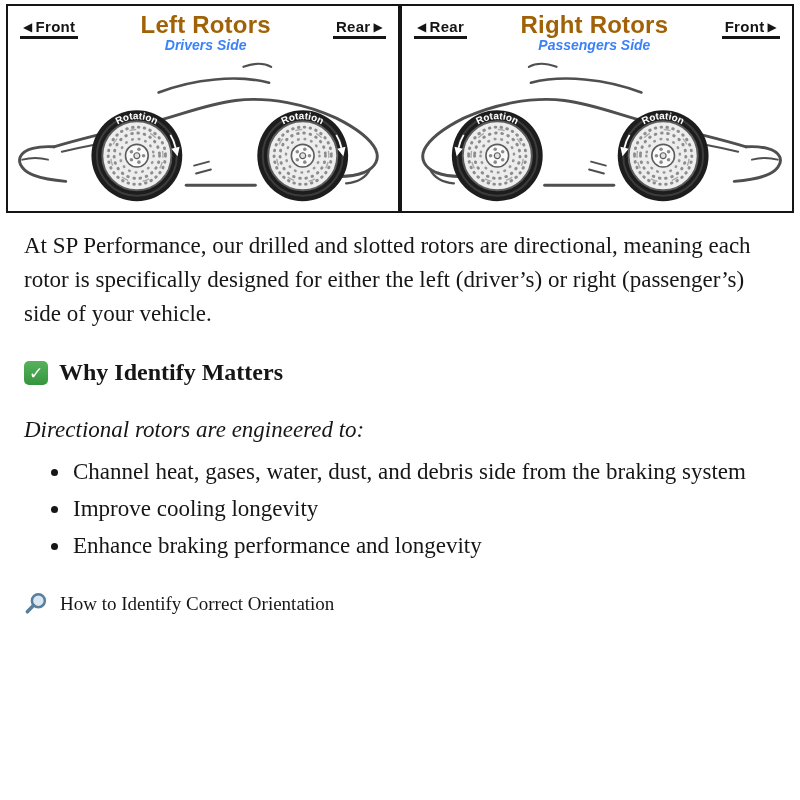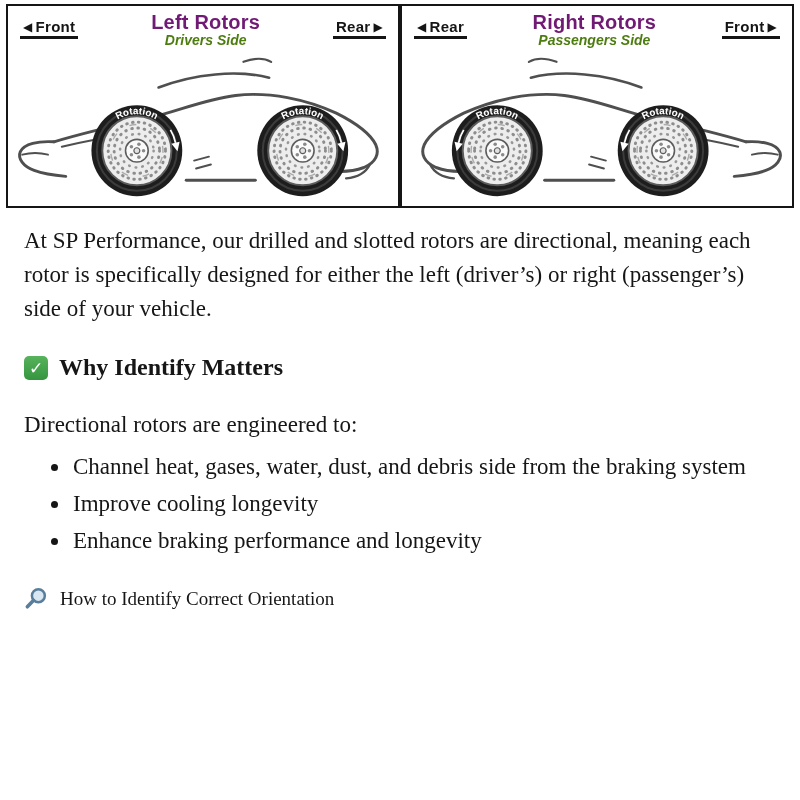"Left Rotors" .panel-title { color: #701a75 -> #a16207; font-size: 20px -> 24px }
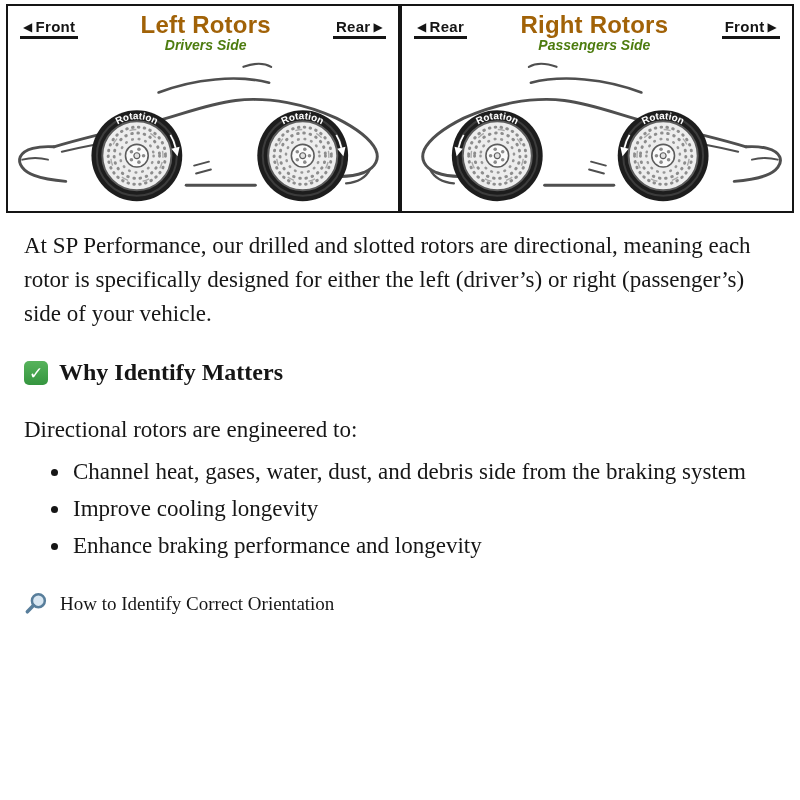"Drivers Side" .panel-sub { color: #4d7c0f -> #3b82f6 }
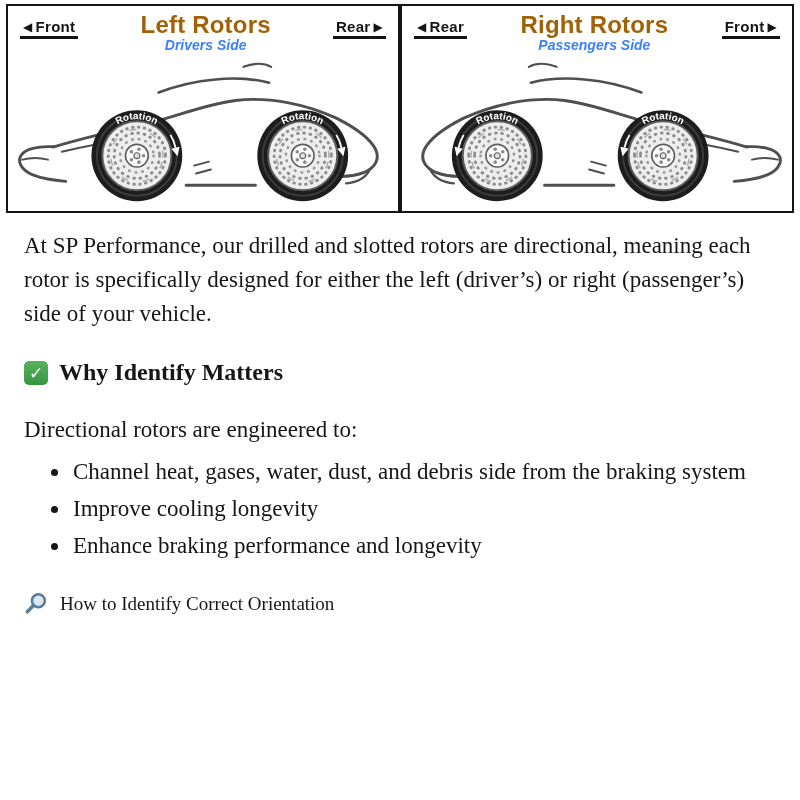"Directional rotors are engineered to:" .lead { font-style: none -> italic }
